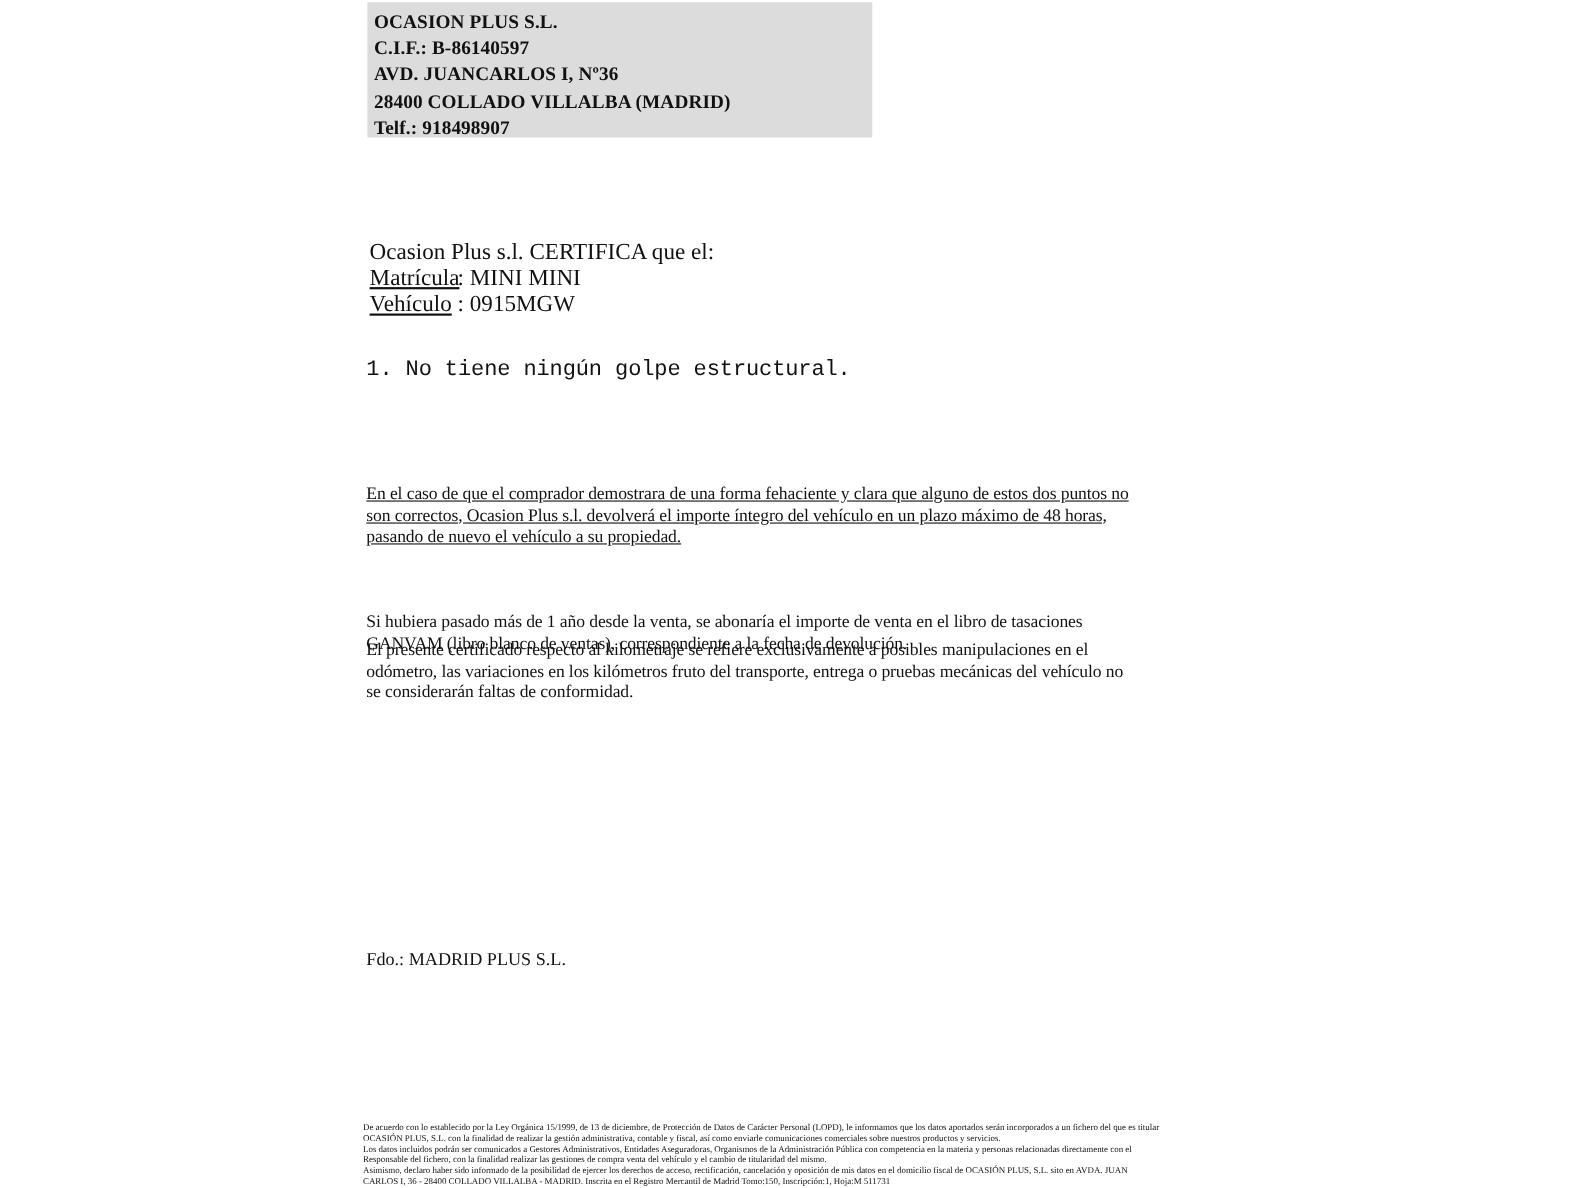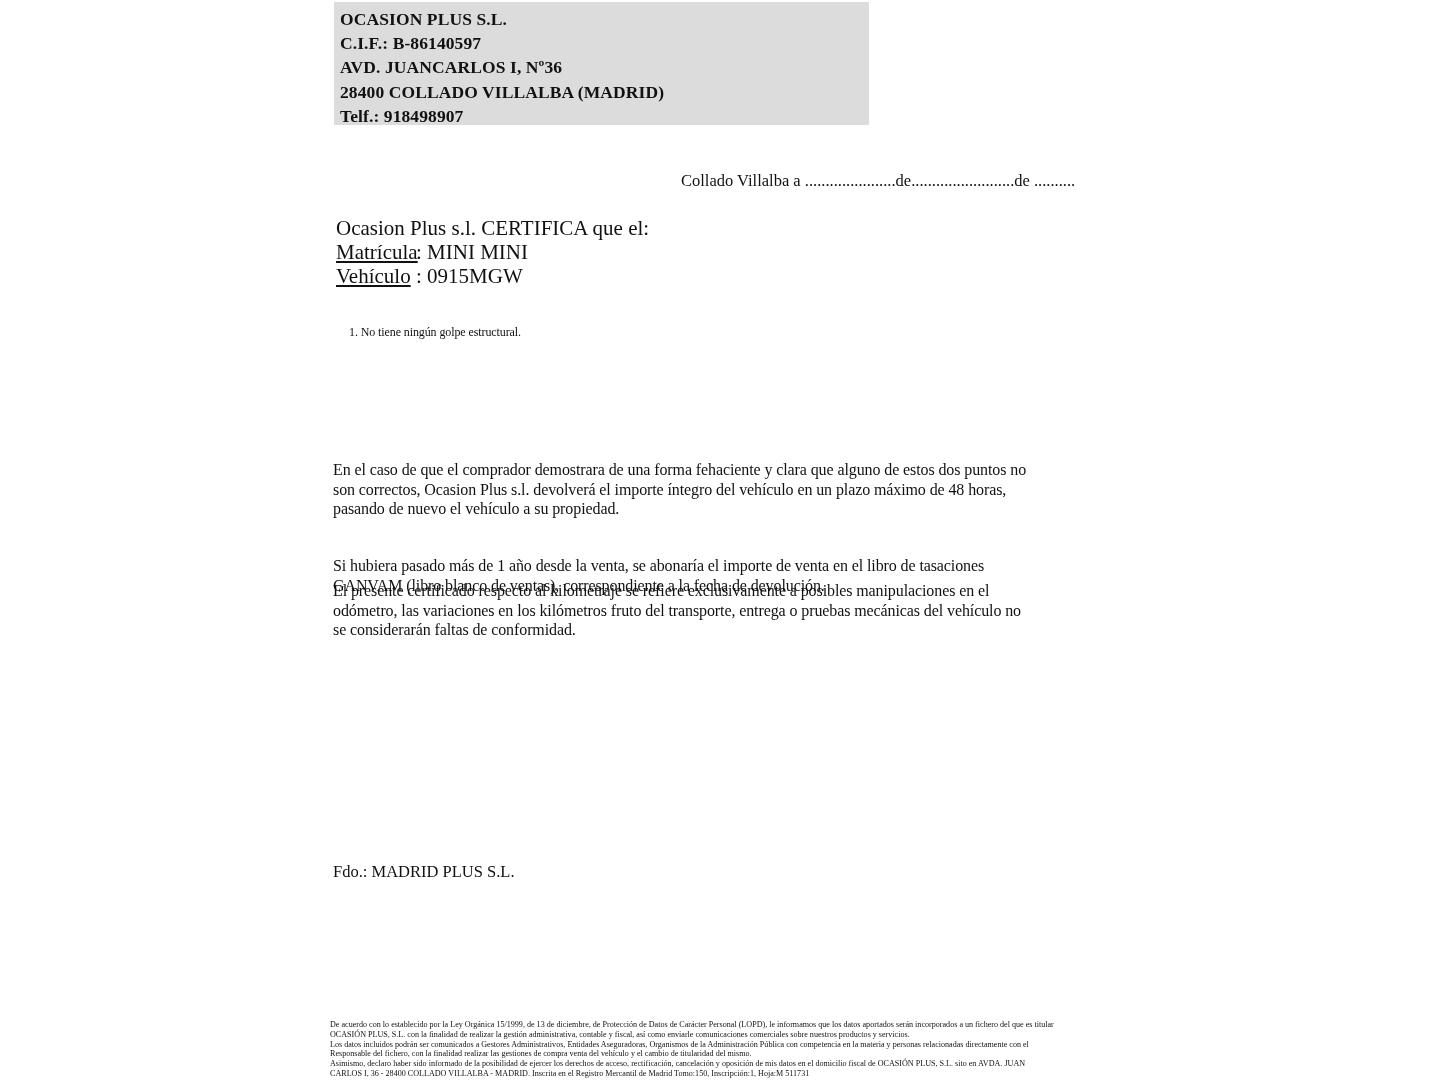"OCASION PLUS S.L." .company-box { width: 535px -> 459px }
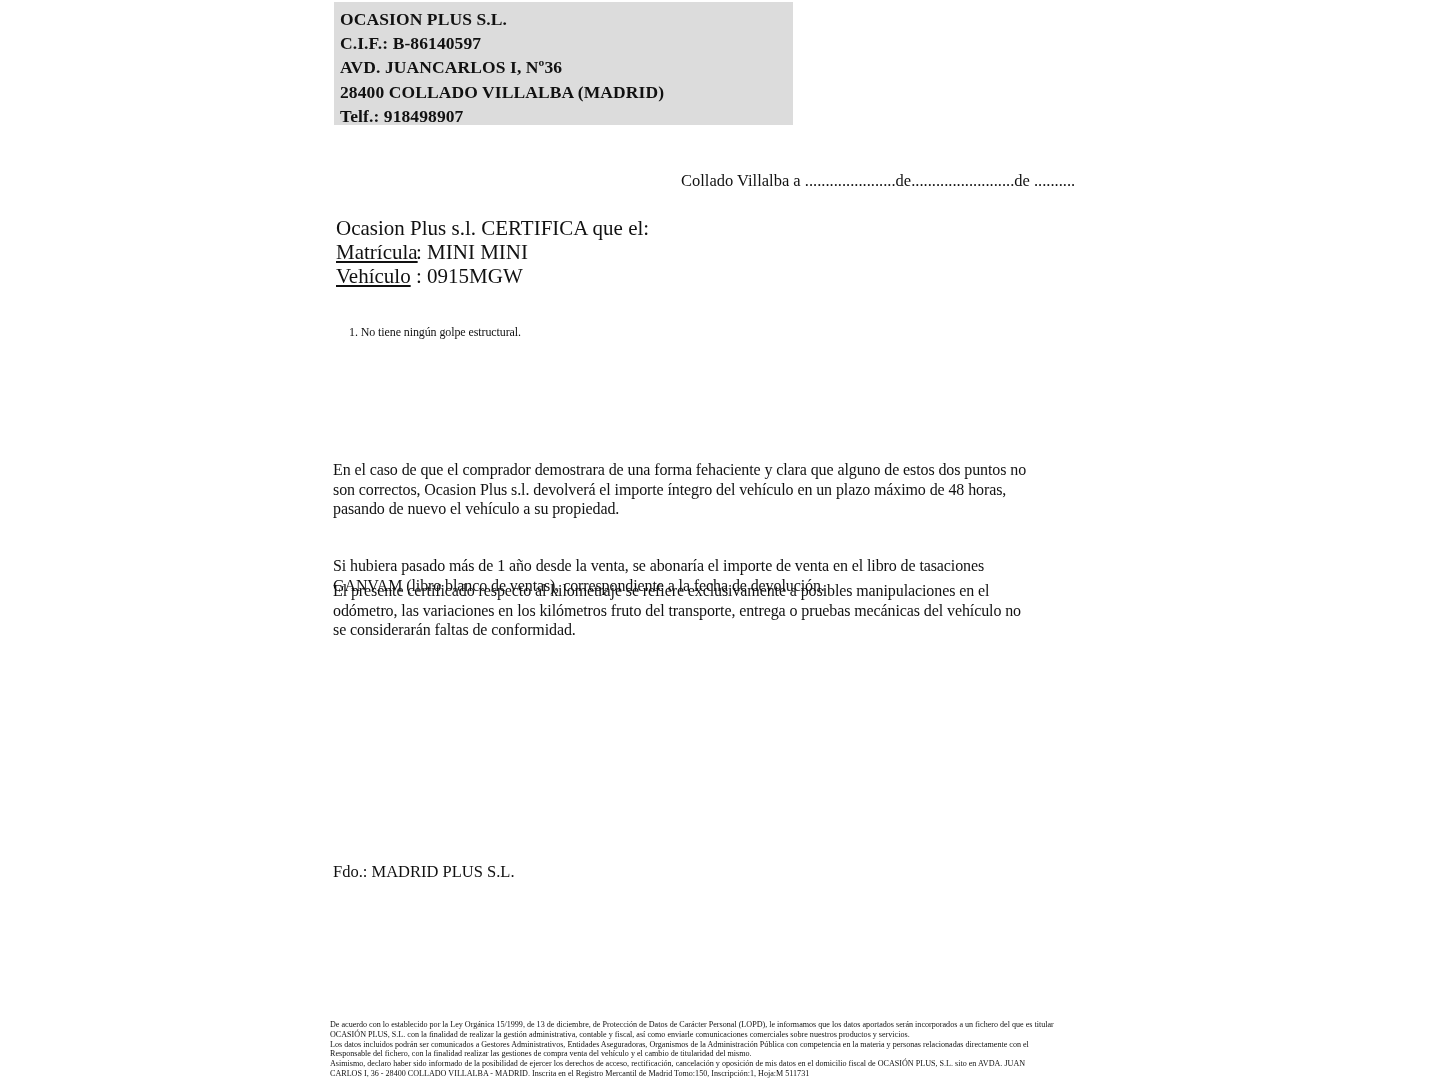"Collado Villalba a" div.date-line { html: <div>Collado Villalba a ......................de.........................de ..........</div> -> none }
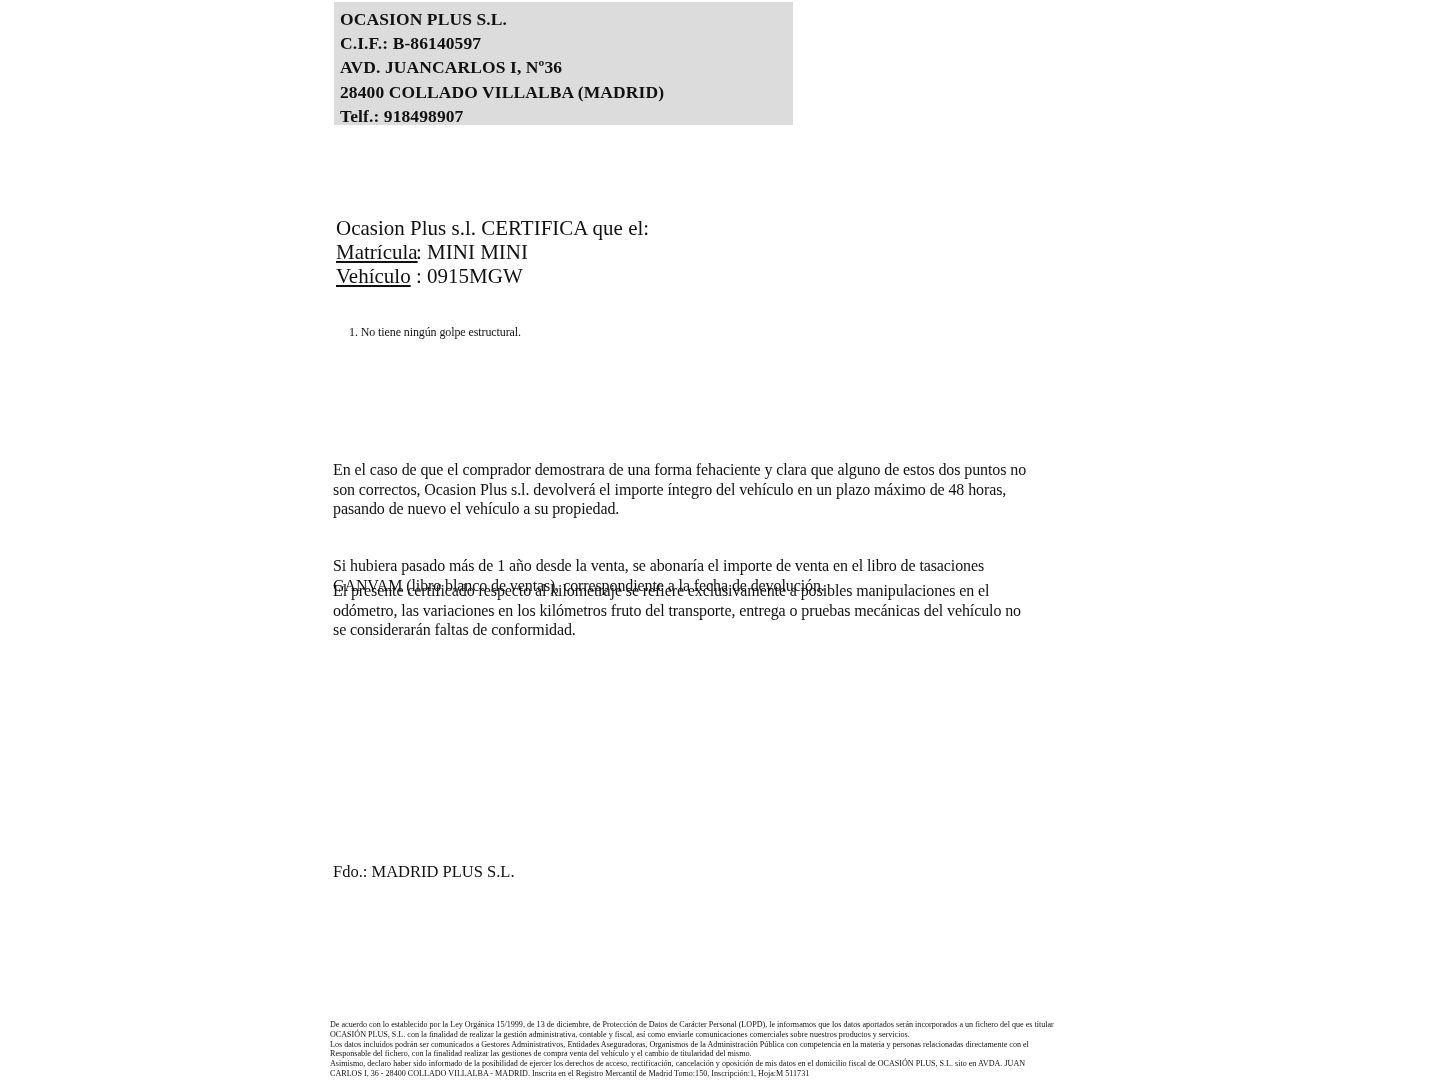"1. No tiene ningún golpe" .numbered-item { font-family: none -> Liberation Mono, monospace; font-size: 12px -> 20px; left: 349px -> 333px }
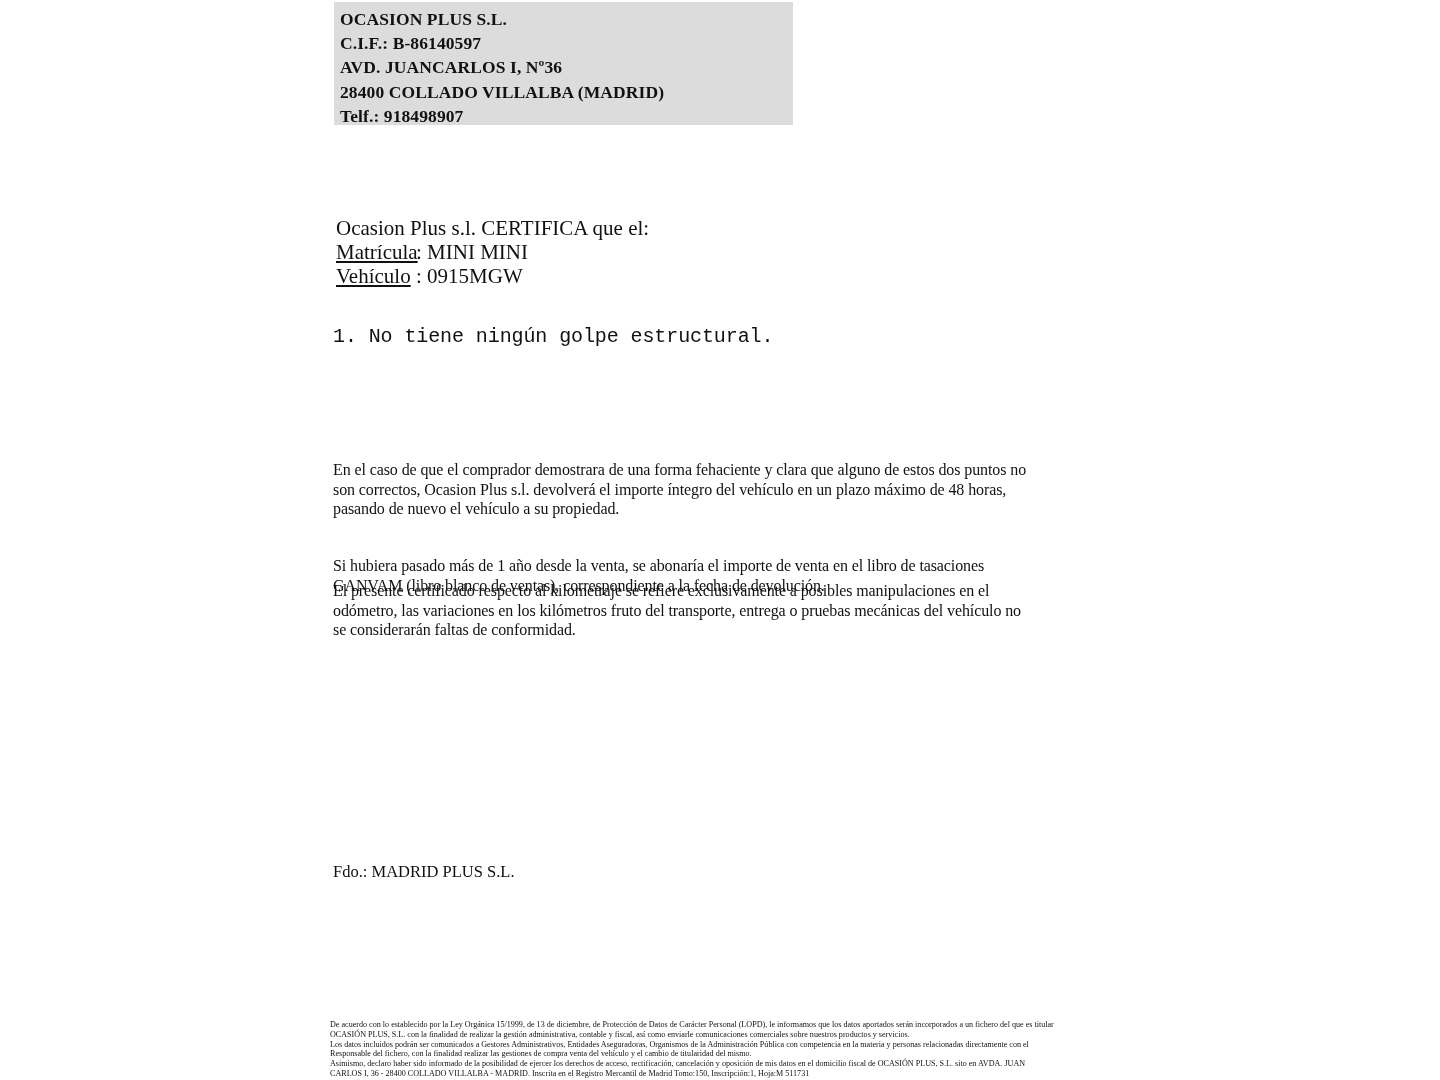"En el caso de que" .para-1 { text-decoration: none -> underline; top: 460px -> 440px }
